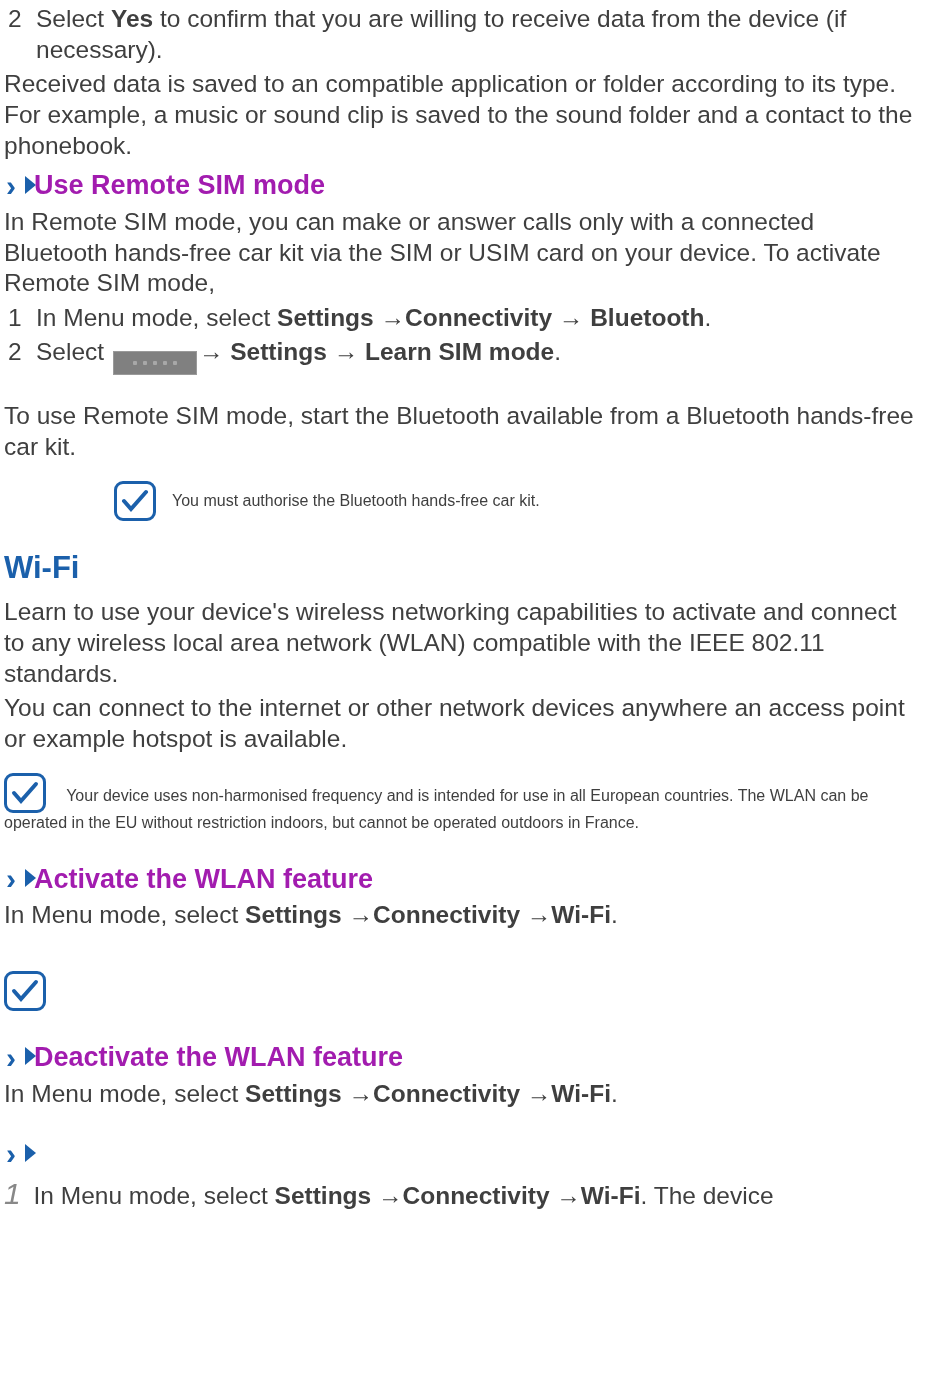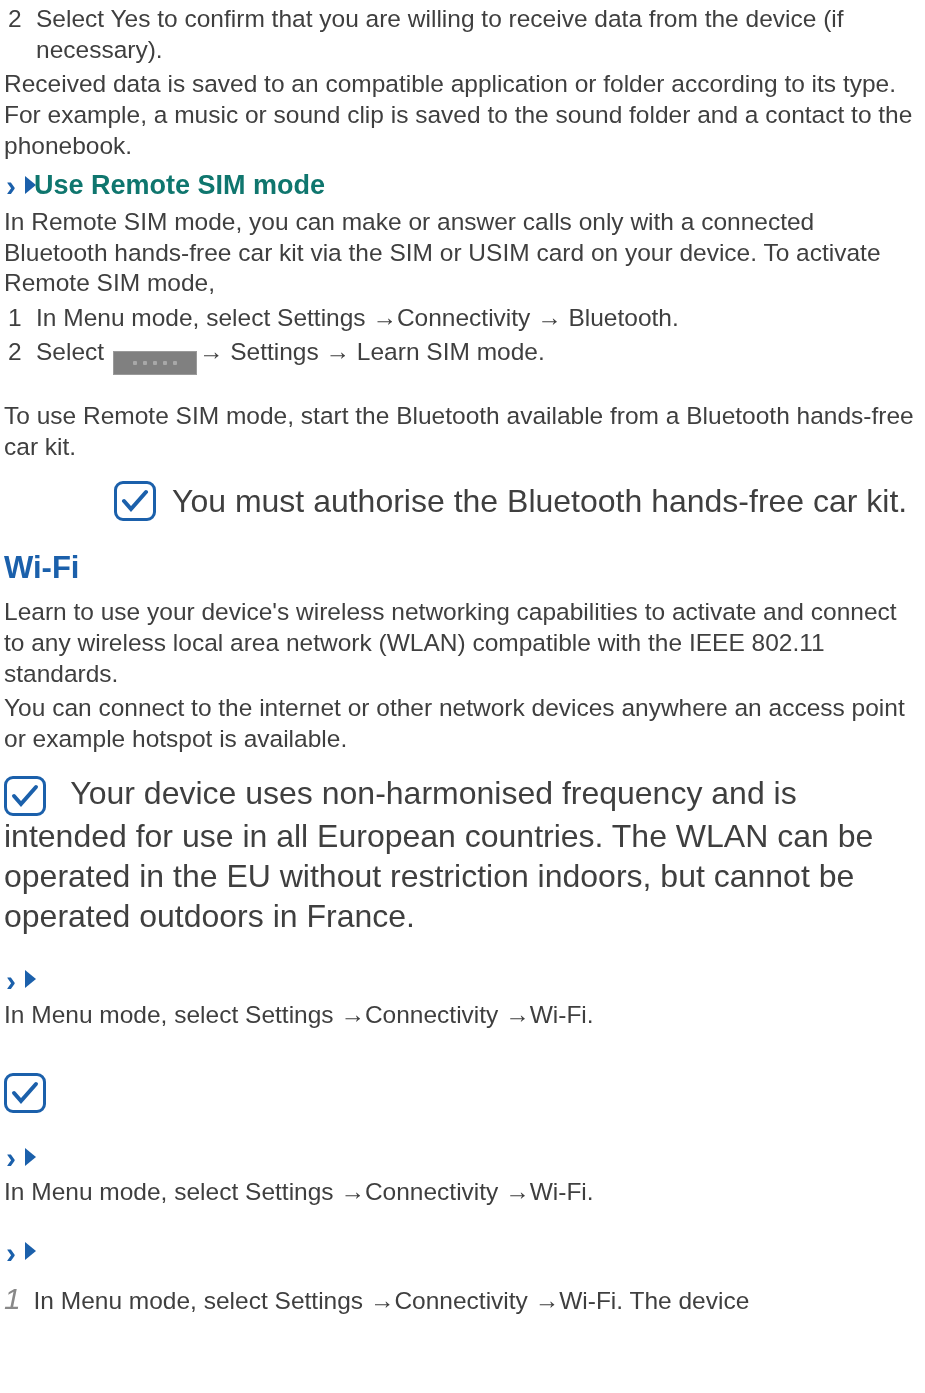"Yes" .bold { font-weight: normal -> bold }
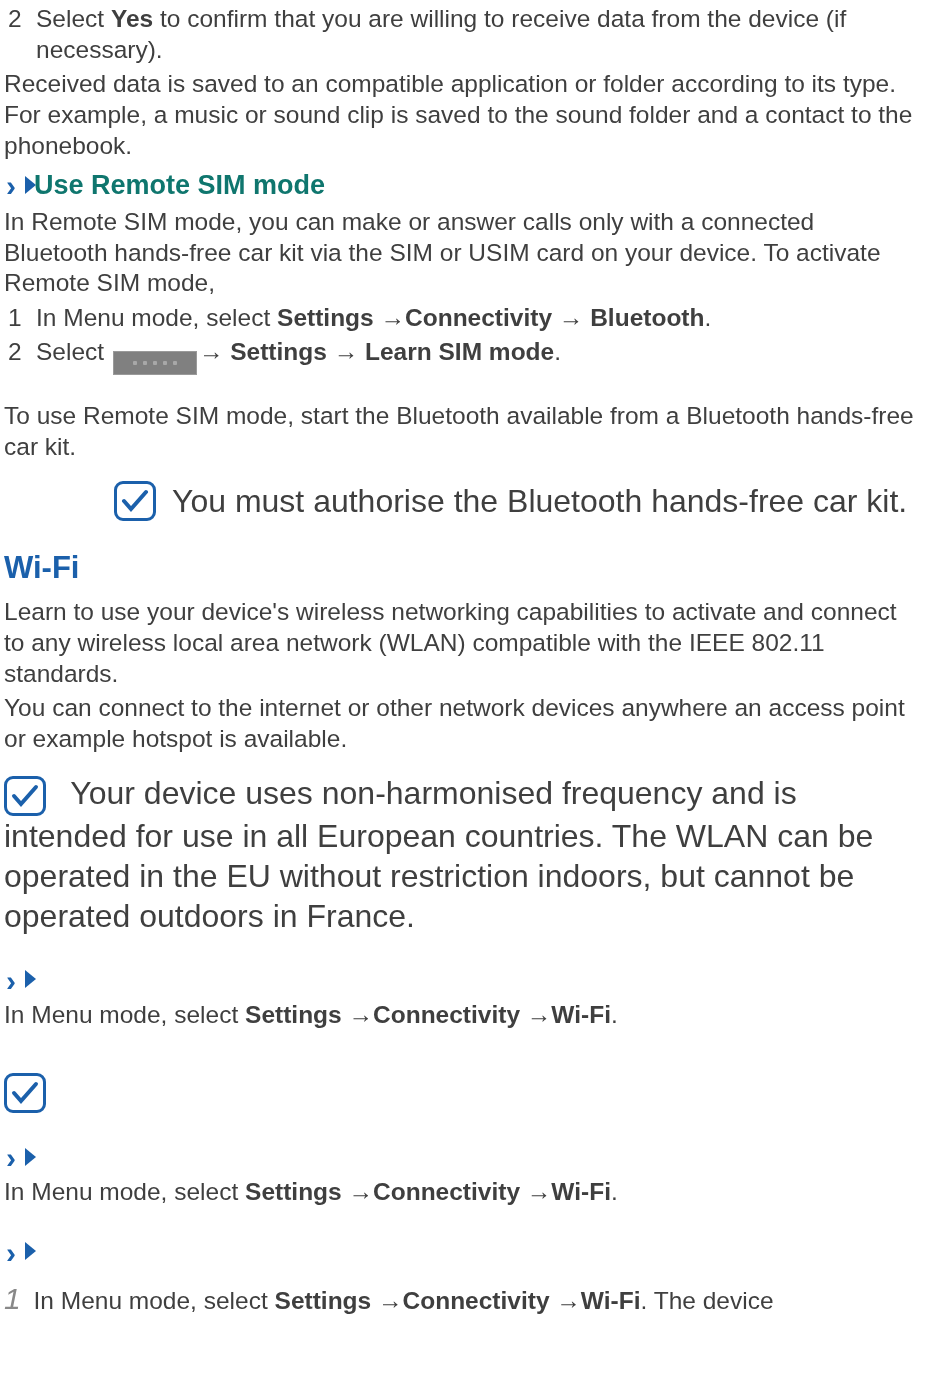"Use Remote SIM mode" .sub-heading { color: #0f766e -> #a21caf }
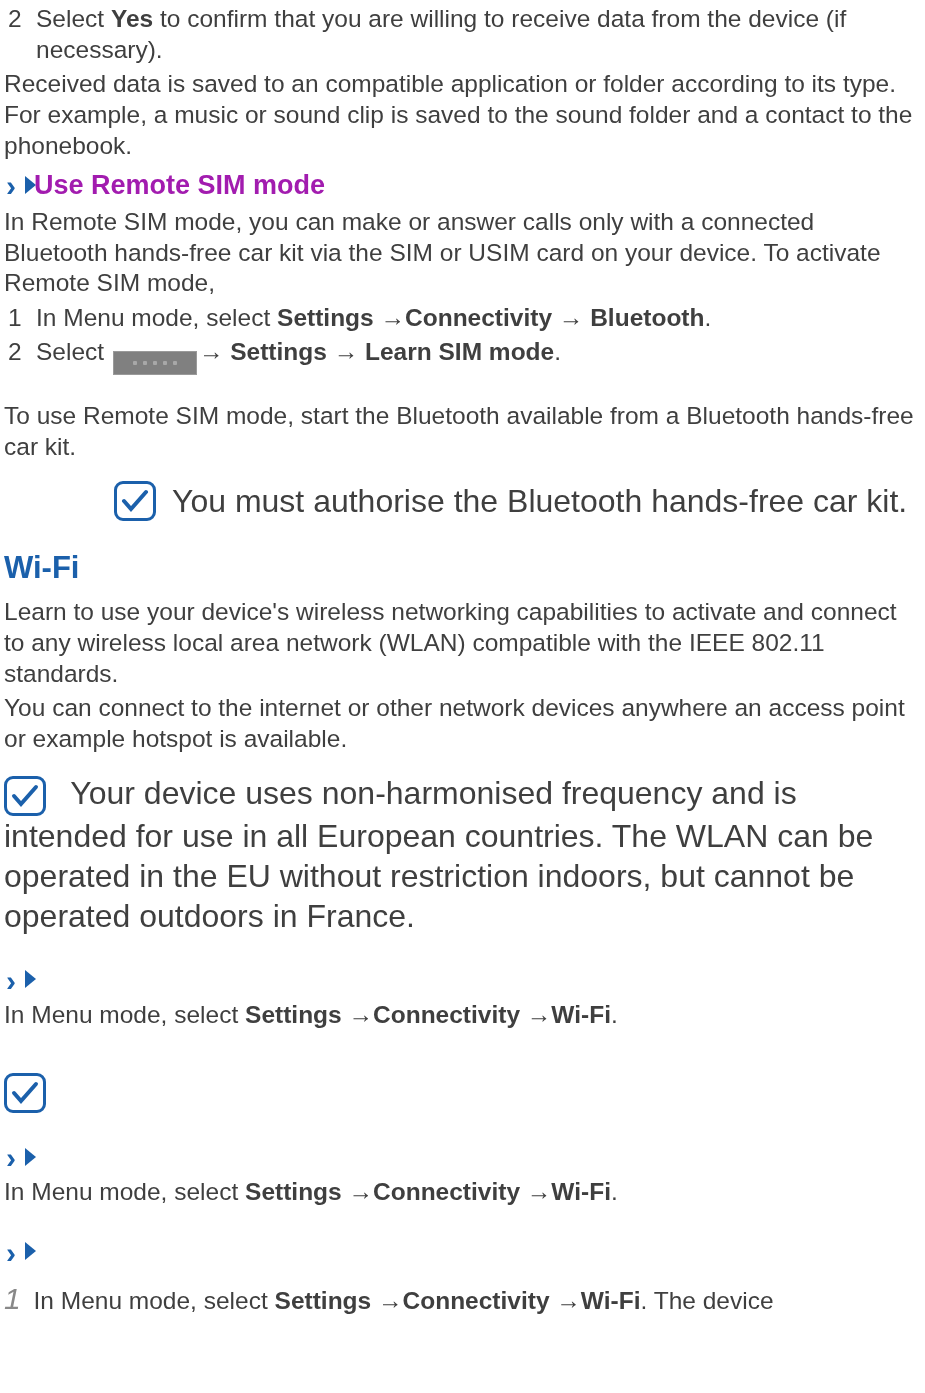"You must authorise the Bluetooth" .note-block { font-size: 32px -> 16px }
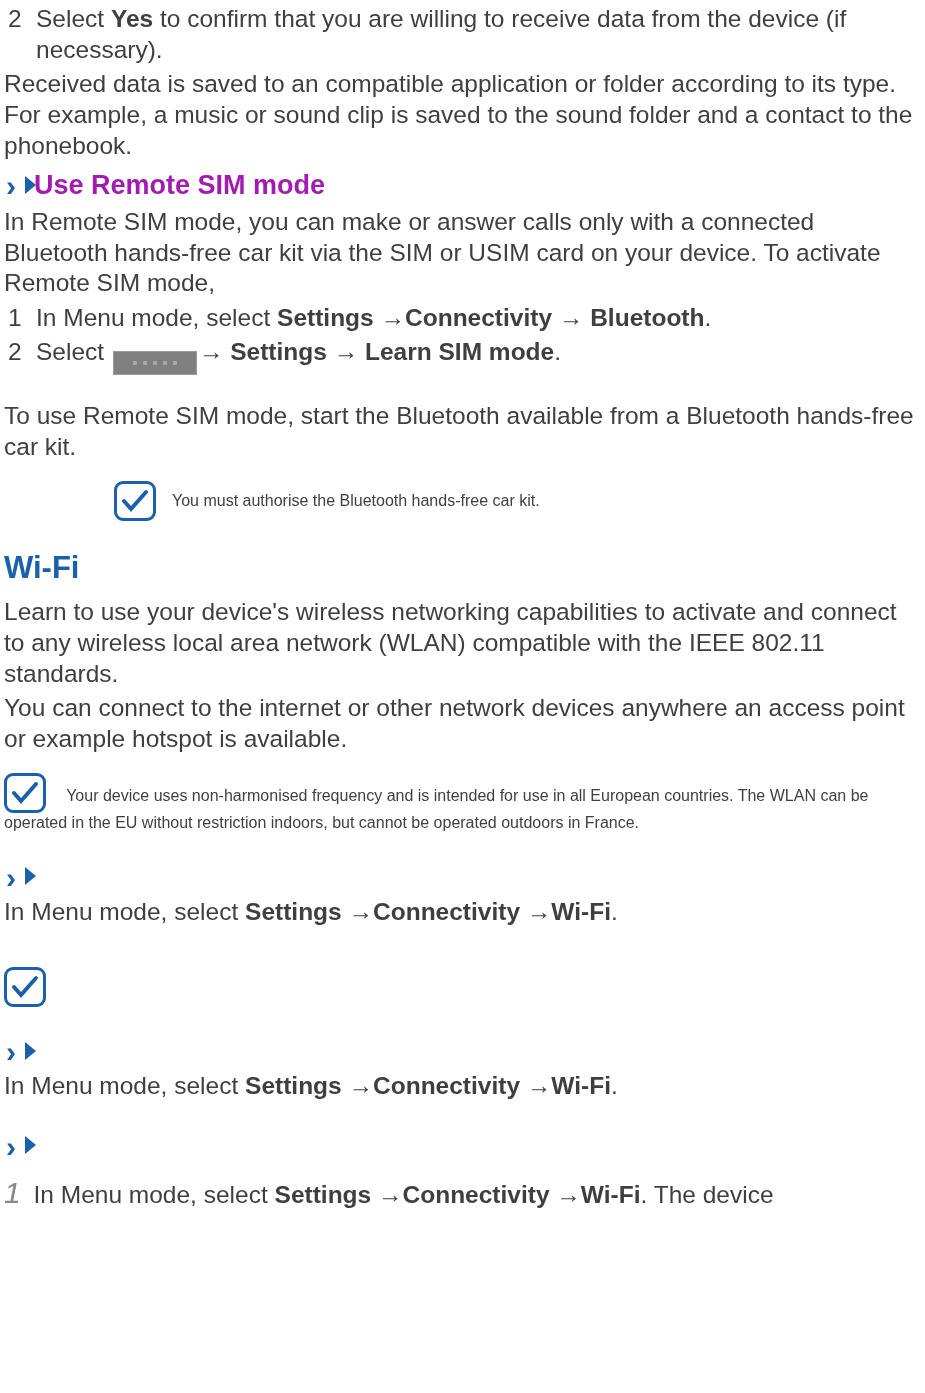"Activate the WLAN feature" span.sub-heading { html: none -> <span>Activate the WLAN feature</span> }
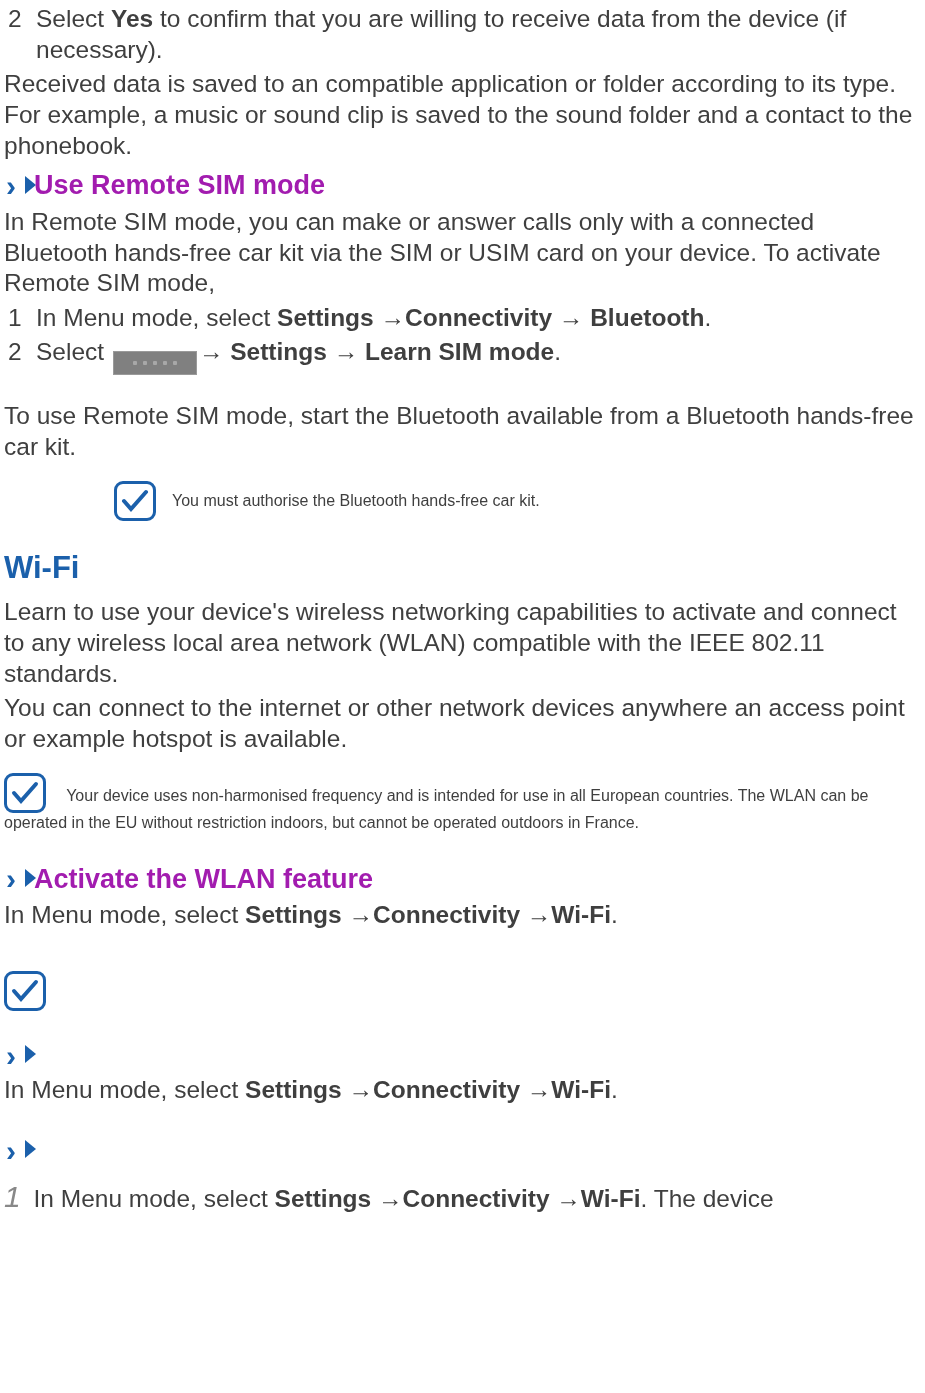"Deactivate the WLAN feature" span.sub-heading { html: none -> <span>Deactivate the WLAN feature</span> }
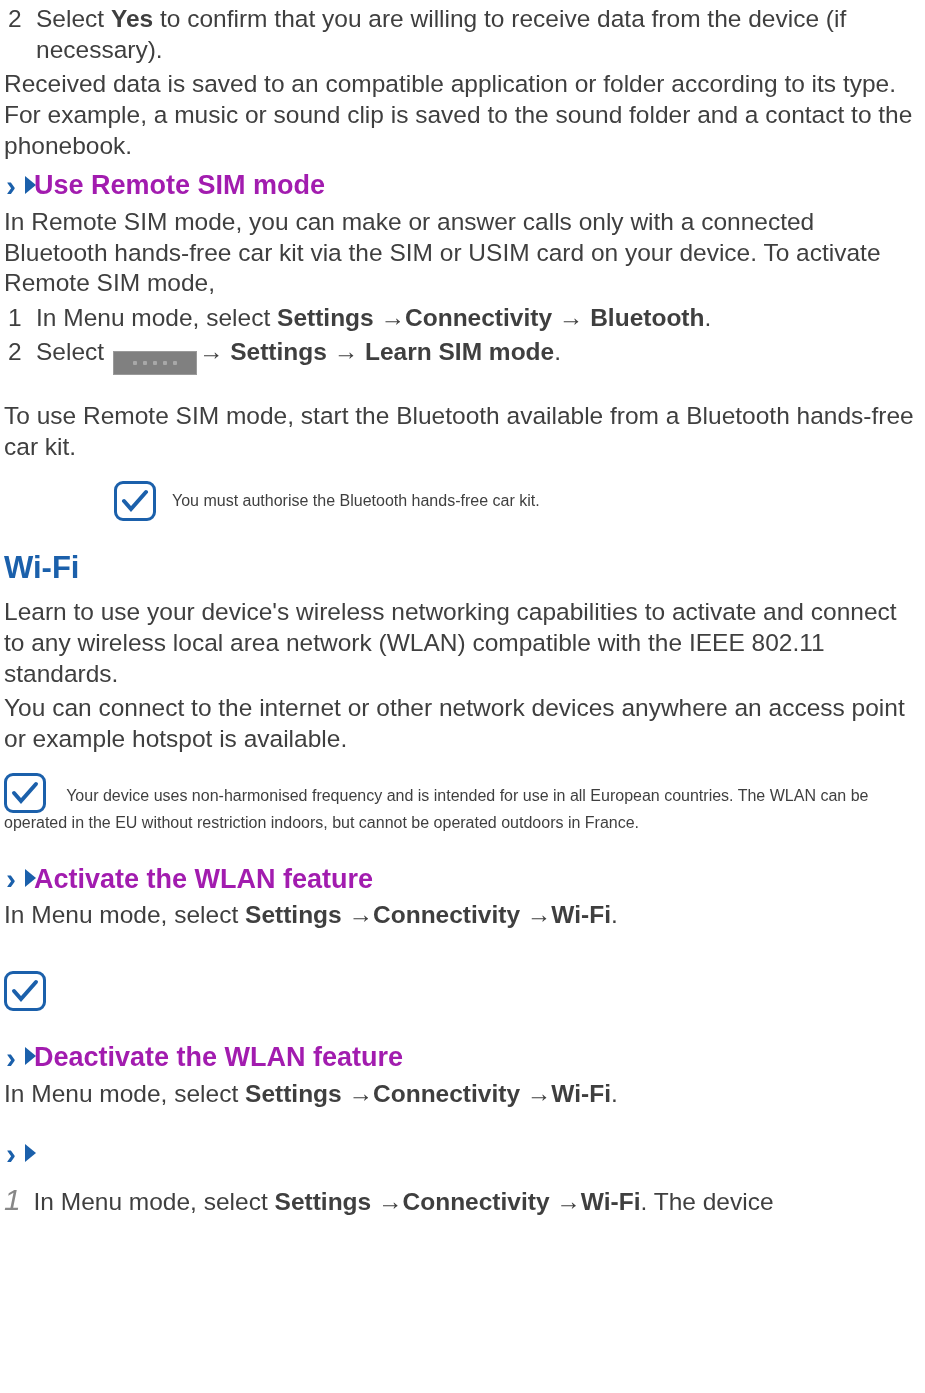"1 In Menu mode, select" div.para { margin-top: 12px -> 6px }
